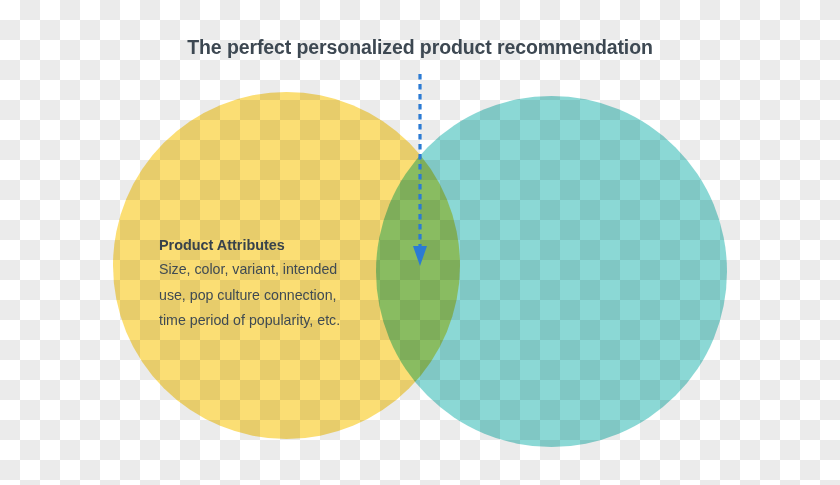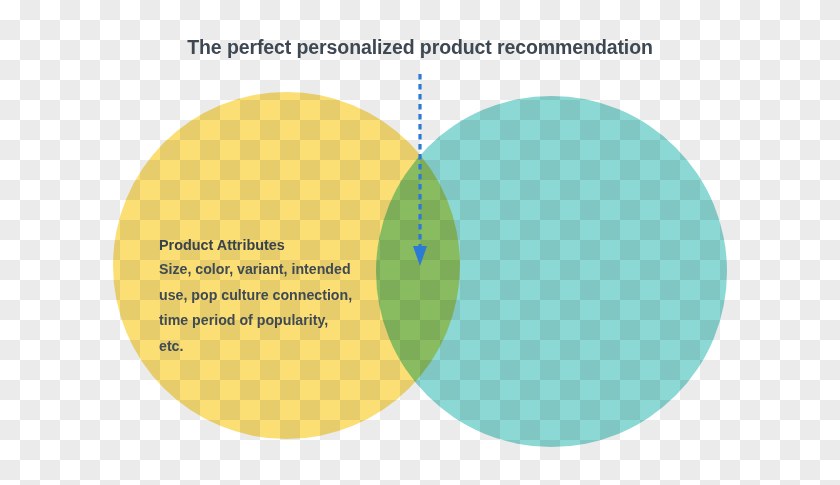"Size, color, variant, intended use," .attr-block .attr-body { font-weight: bold -> none }
